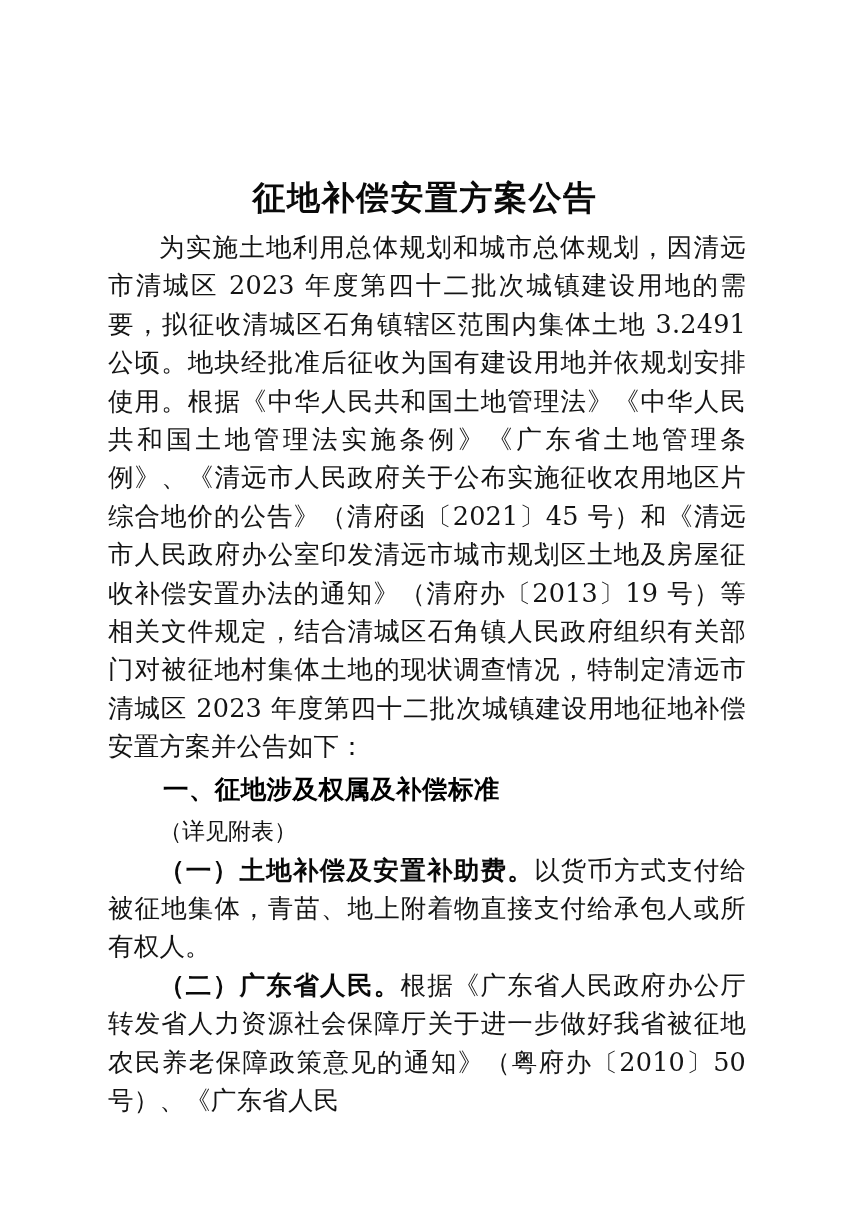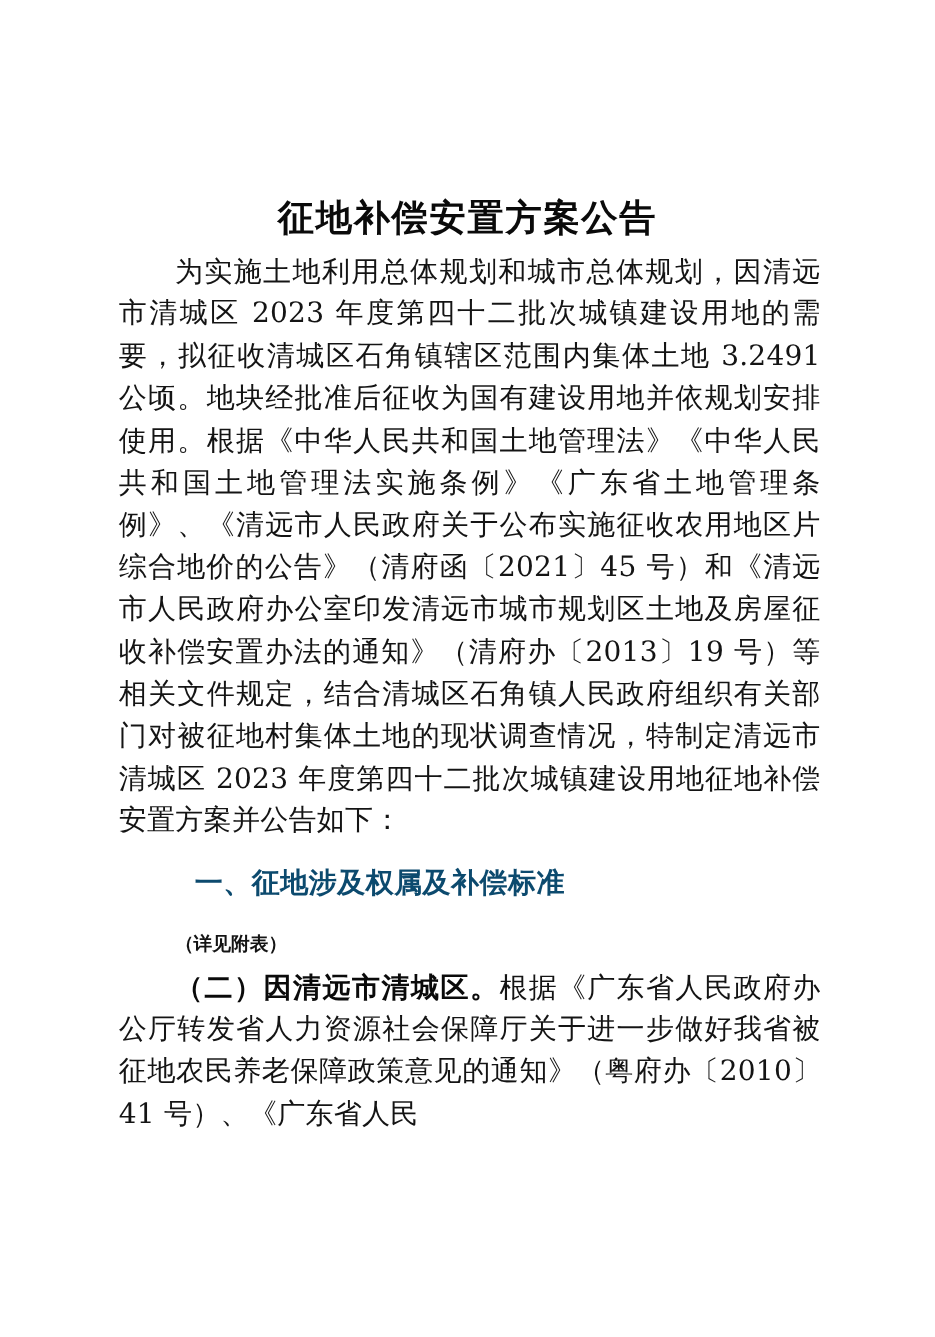"一、征地涉及权属及补偿标准" .heading { color: #0c4a6e -> #000000; margin: 18px -> 4px }
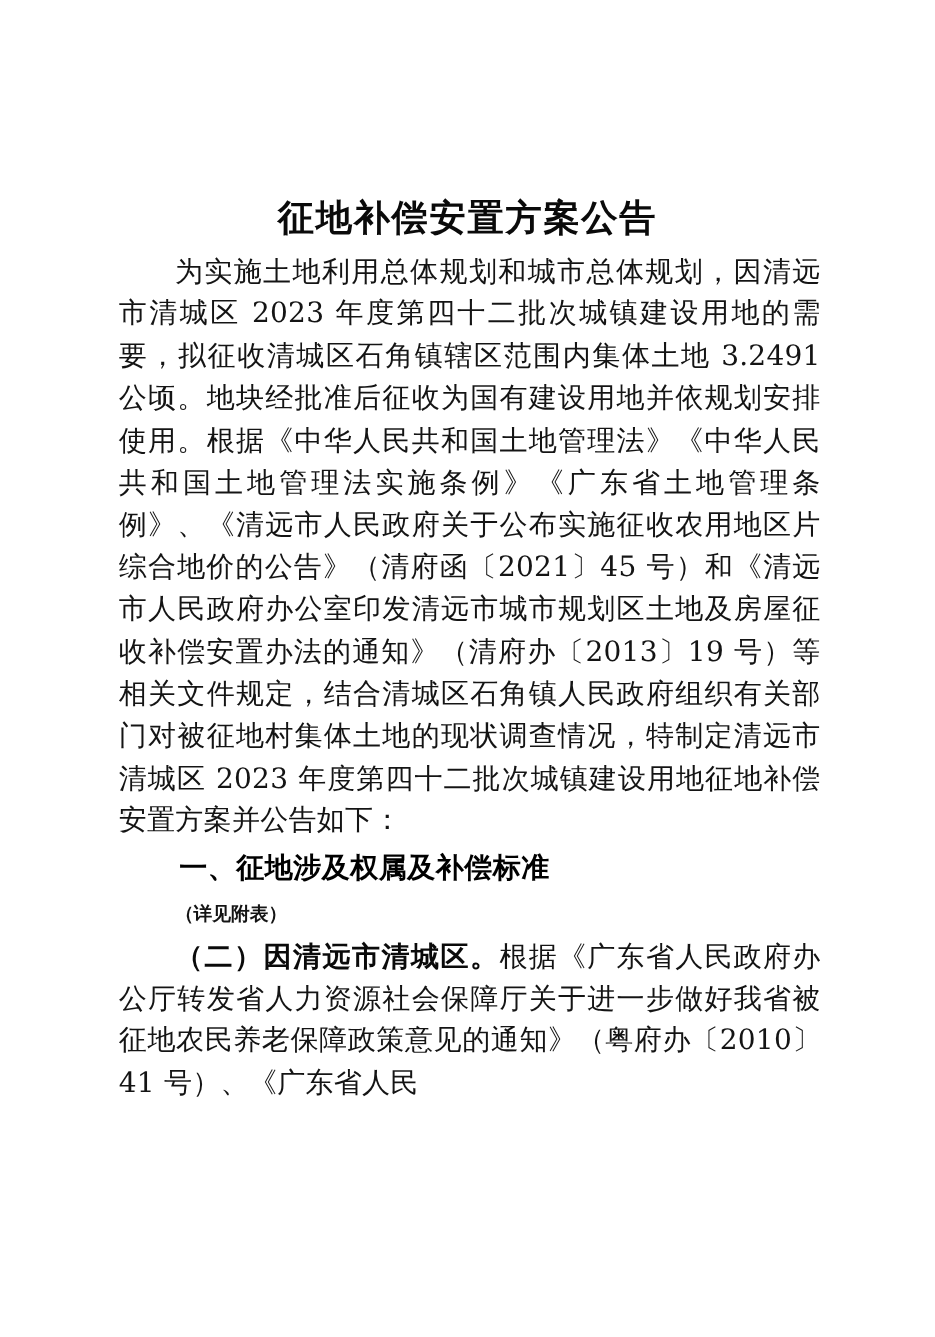"（详见附表）" .note { font-size: 17px -> 23px; font-weight: bold -> none }
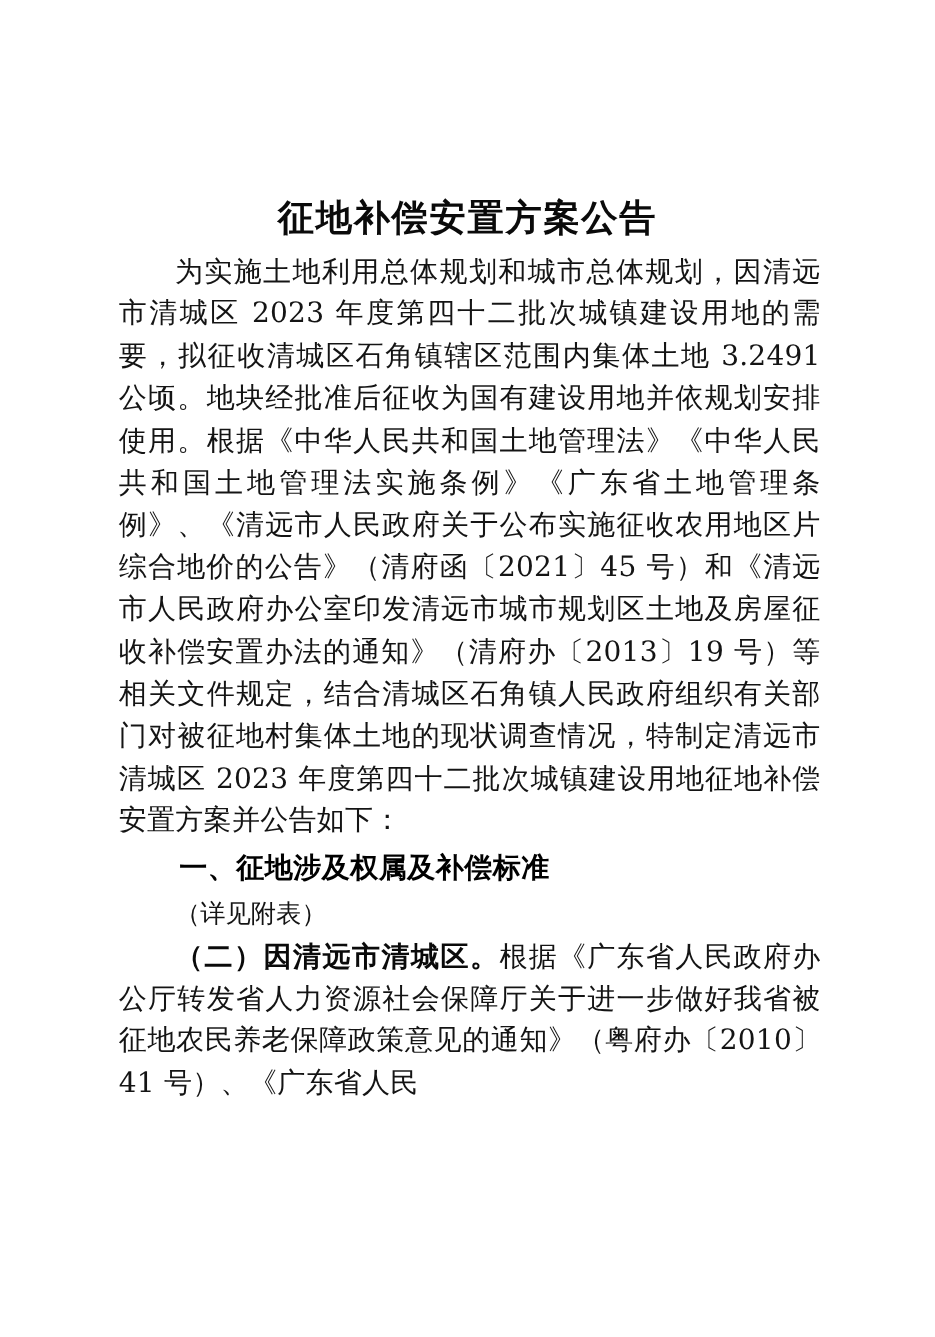"（一）土地补偿及安置补助费。以货币方式支付给被征地集体，青苗、地上附着物直接支付" p.para { html: none -> <p><span>（一）土地补偿及安置补助费。</span><span>以货币方式支付给被征地集体，青苗、地上附着物直接支付给承包人或所有权人。</span></p> }
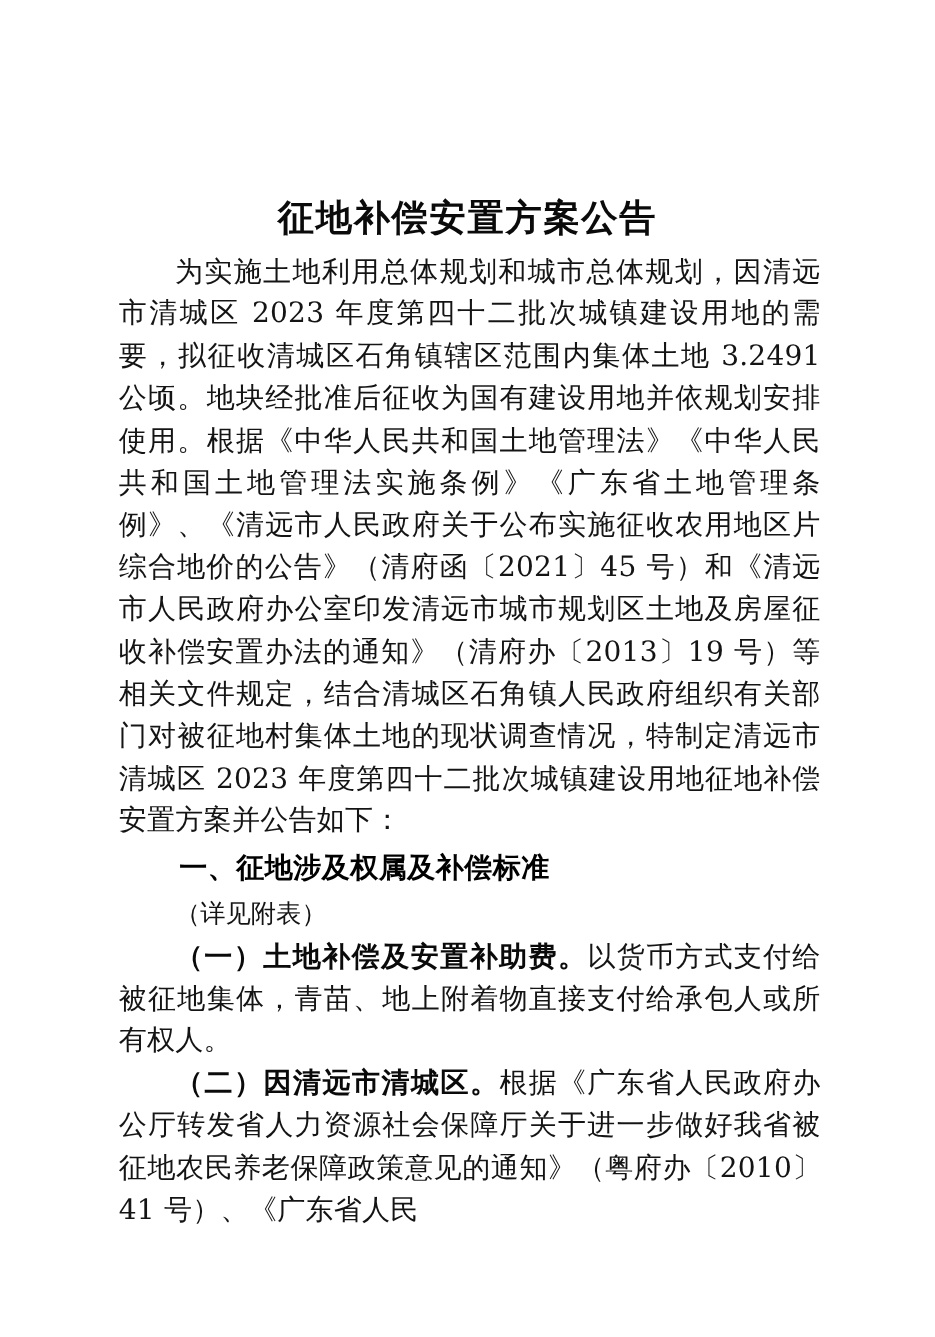"（二）因清远市清城区。" span.runin { text: 因清远市清城区 -> 广东省人民 }
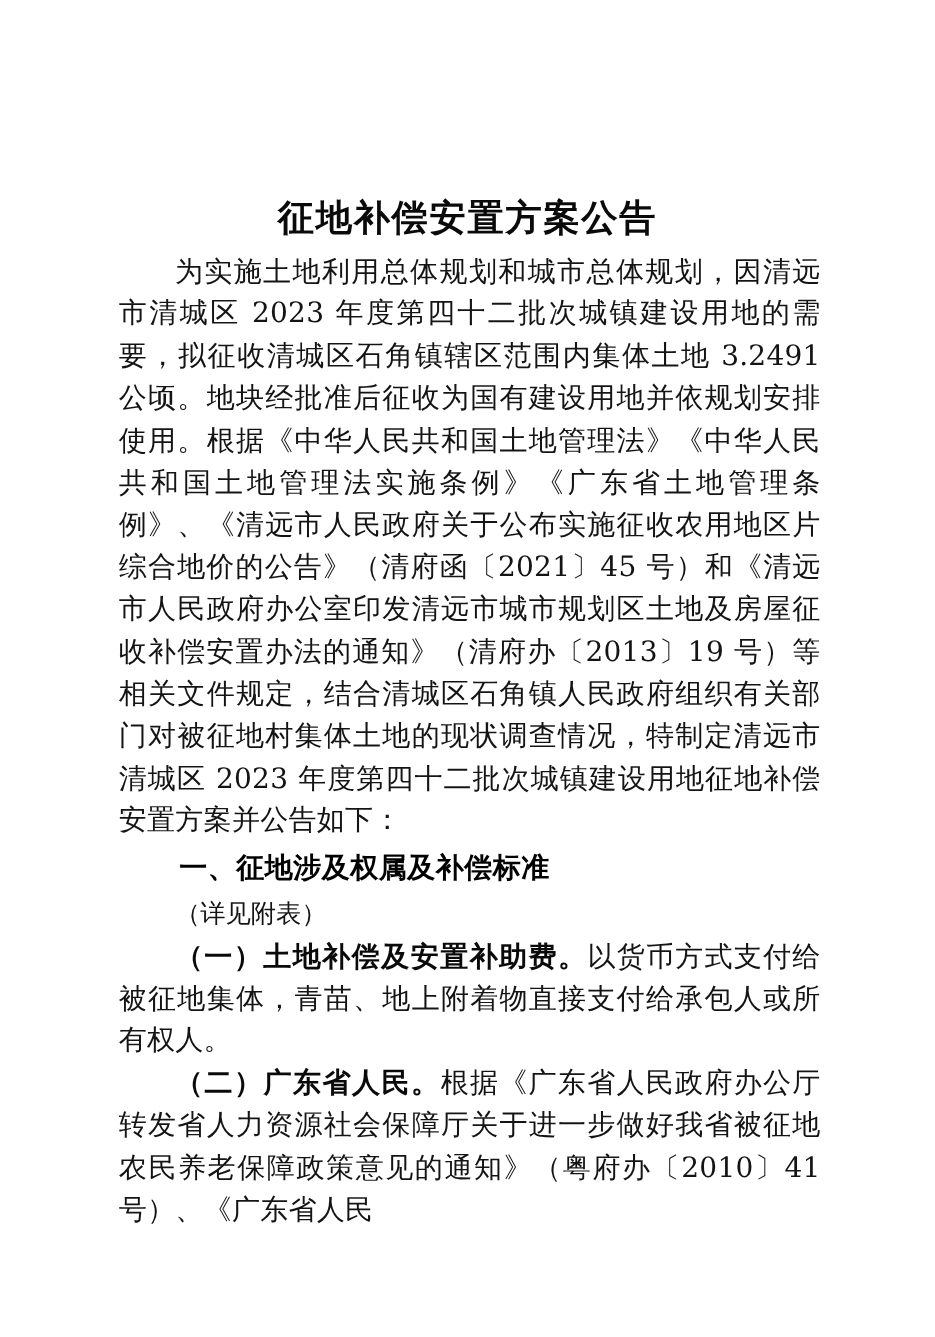"根据《广东省人民政府办公厅转发省人力资源社会保障厅关于进一步做好我省被征地农民养" span { text: 41 -> 50 }
